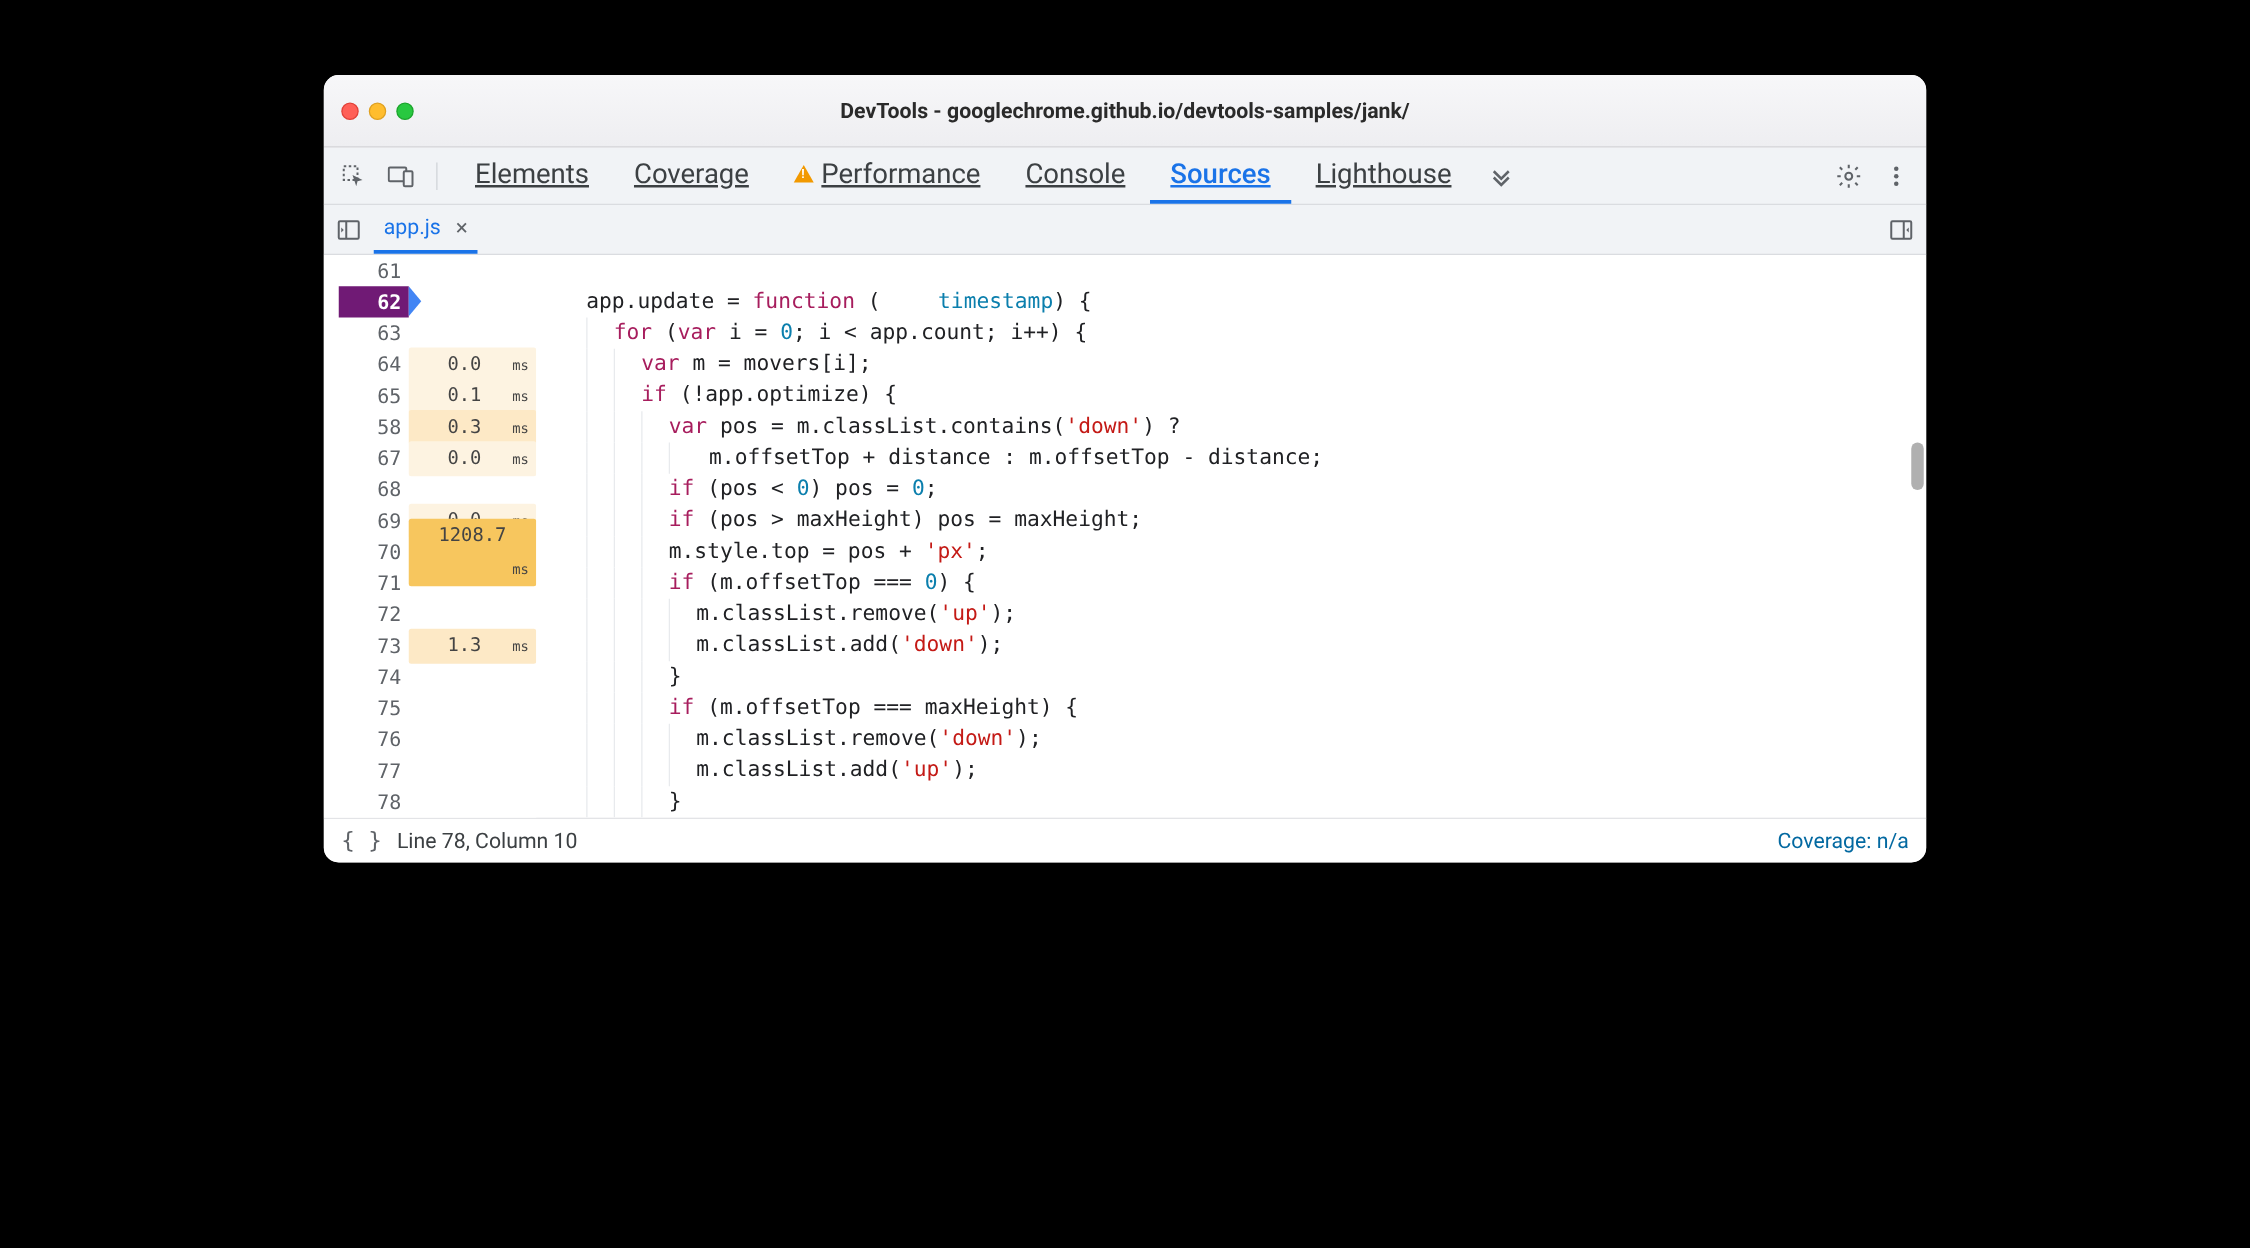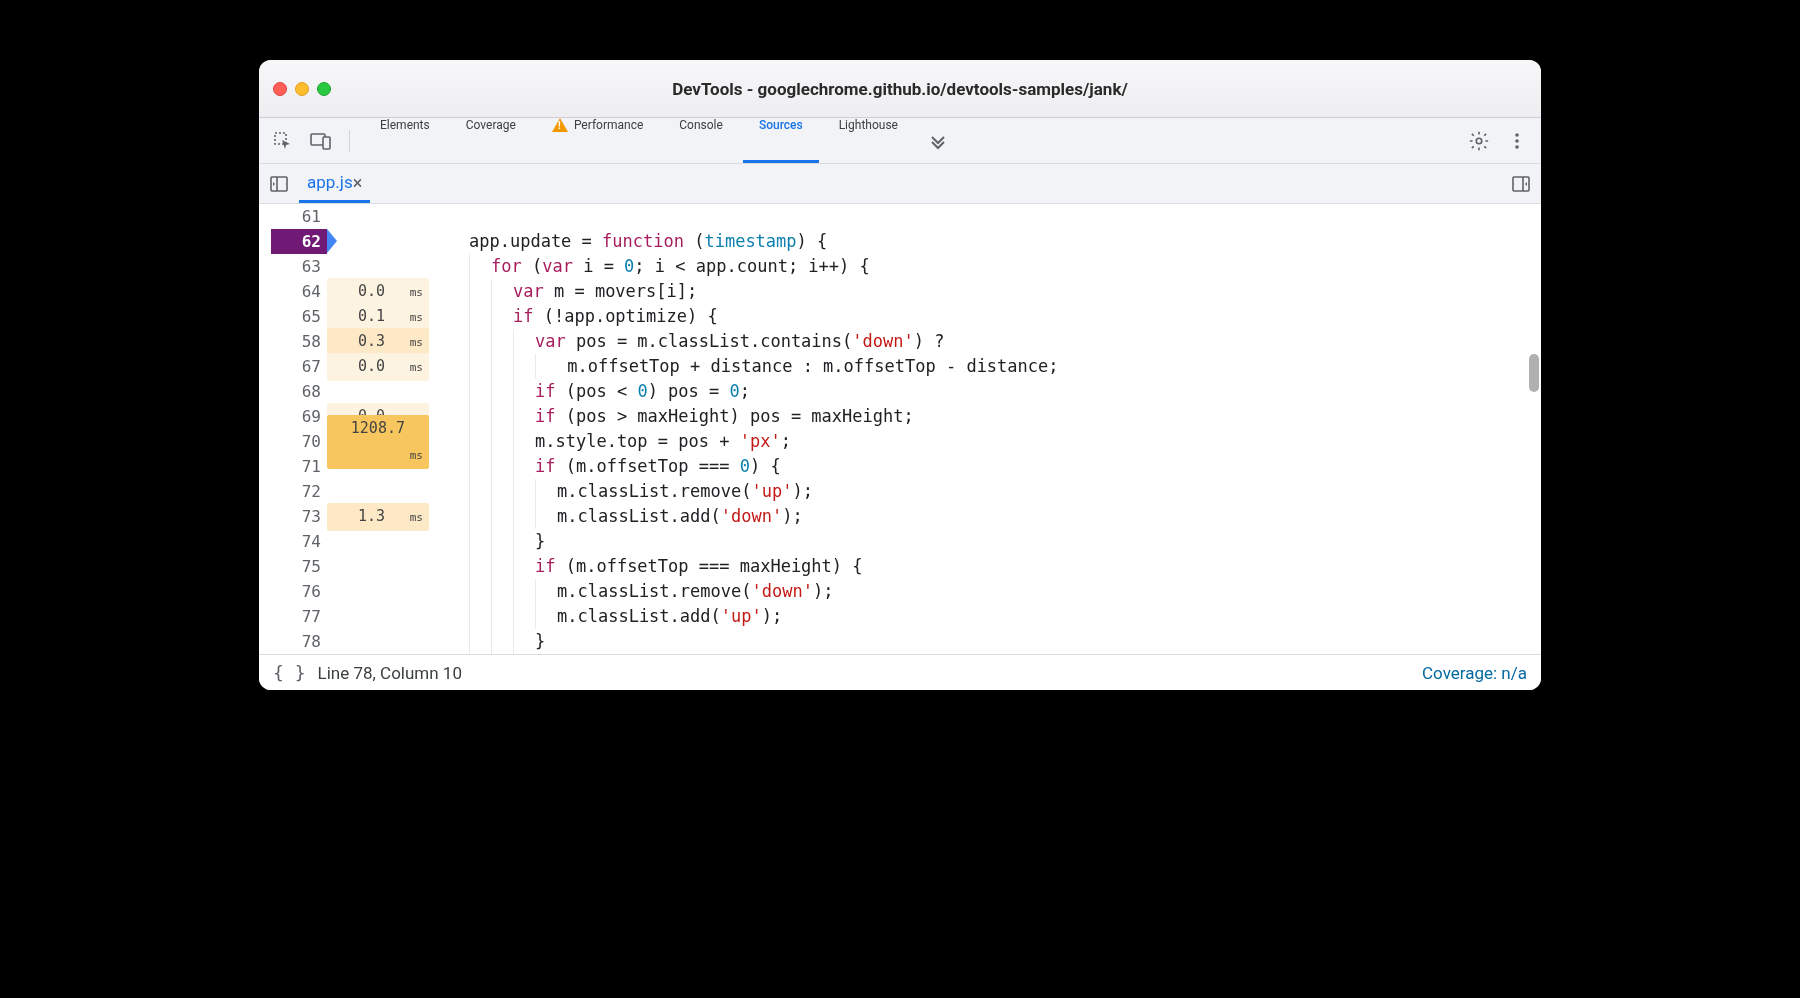"Elements" .tab { align-items: flex-start -> center; font-size: 12px -> 22px; text-decoration: none -> underline }
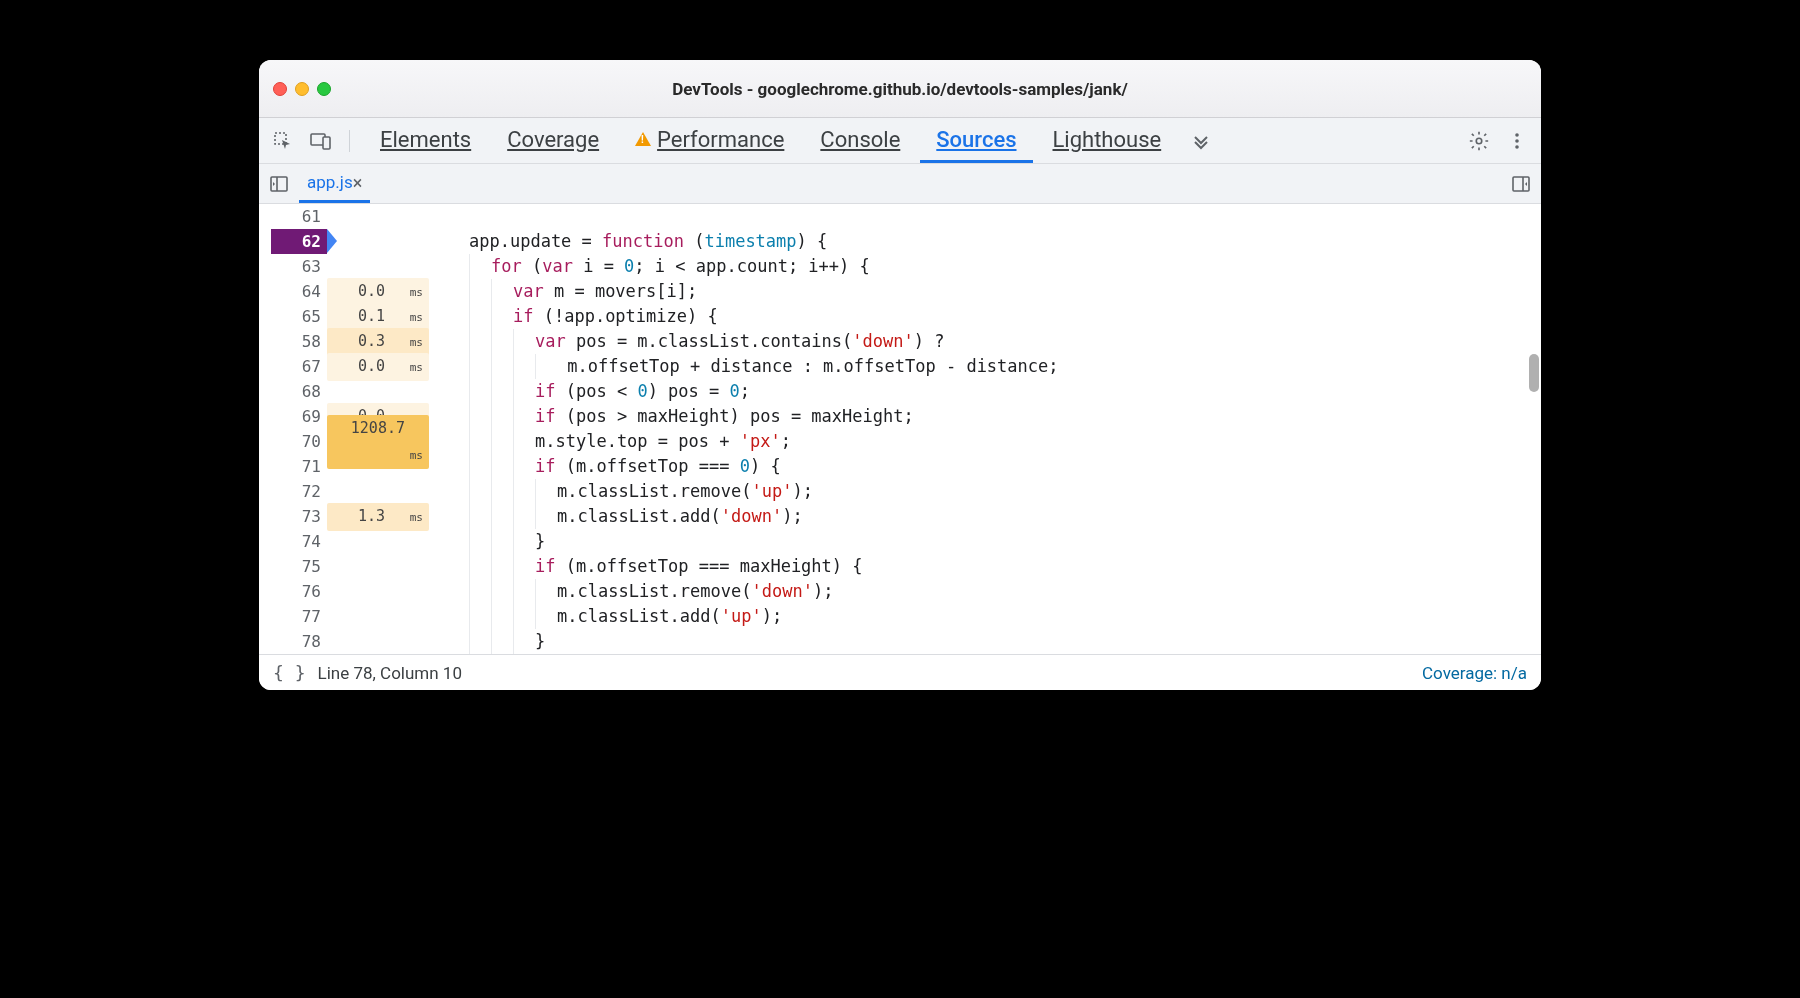"app.js" .file-tab { gap: 0 -> 12px }
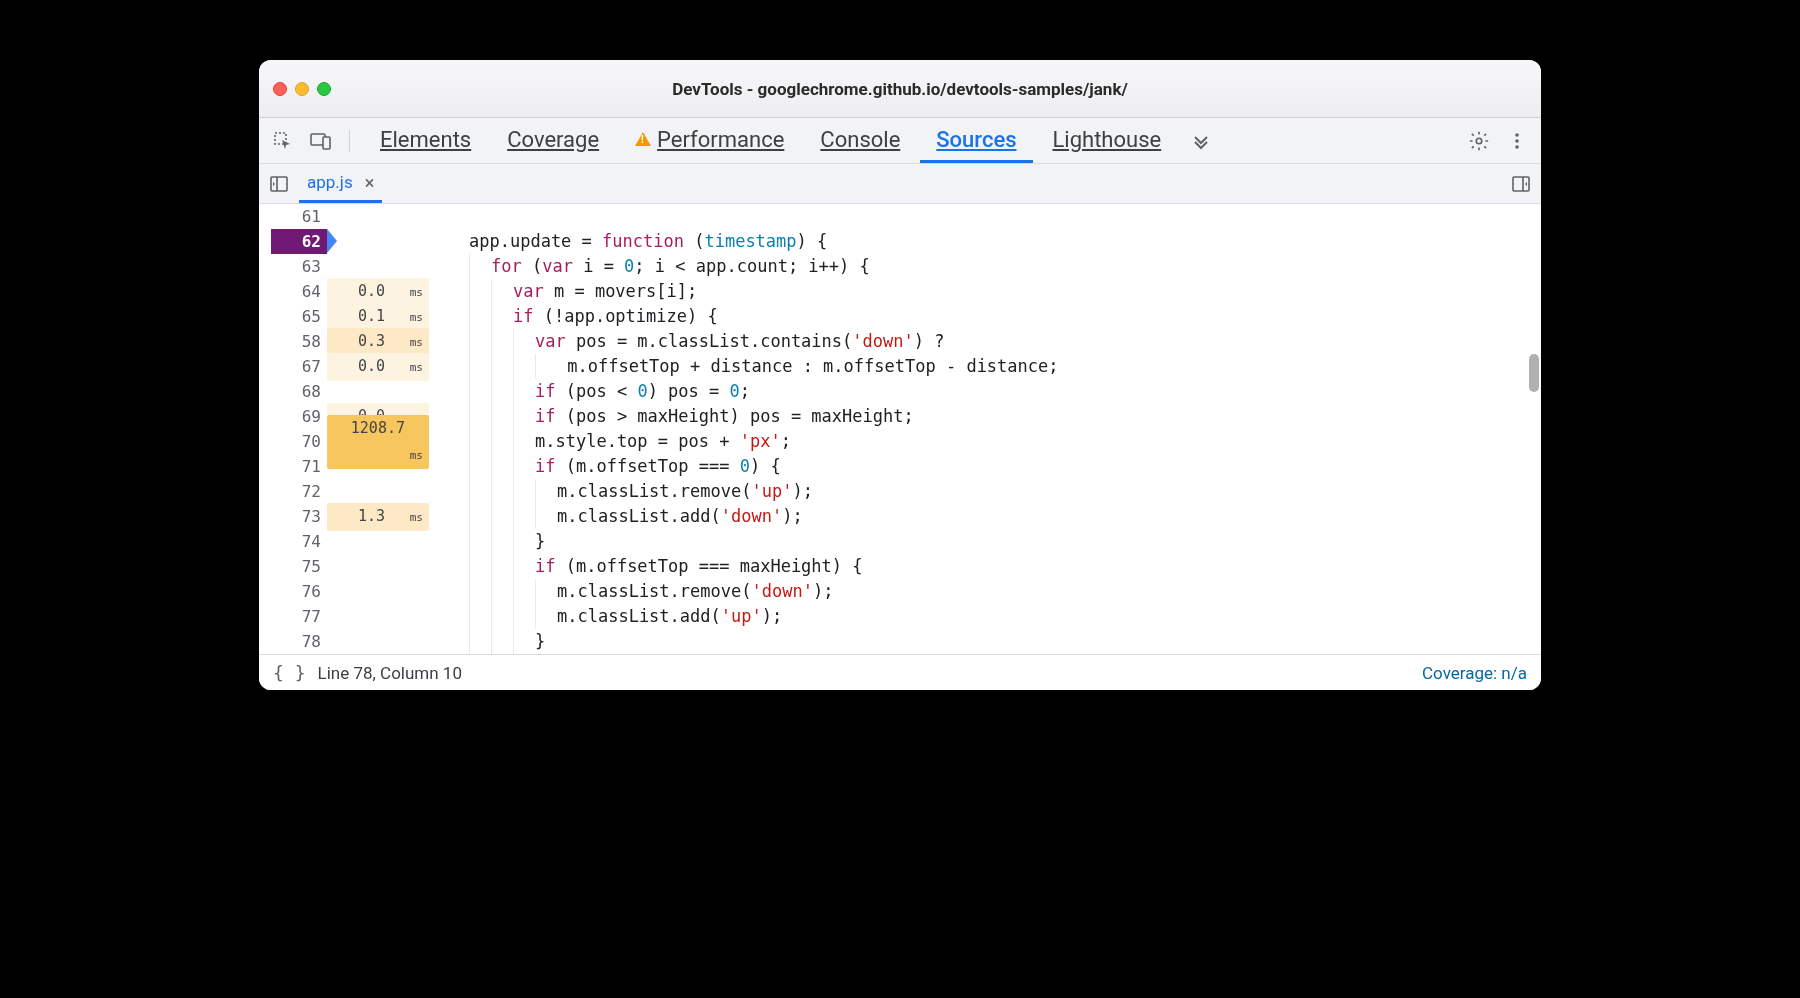"timestamp" .tok-param { margin-left: none -> 46px }
